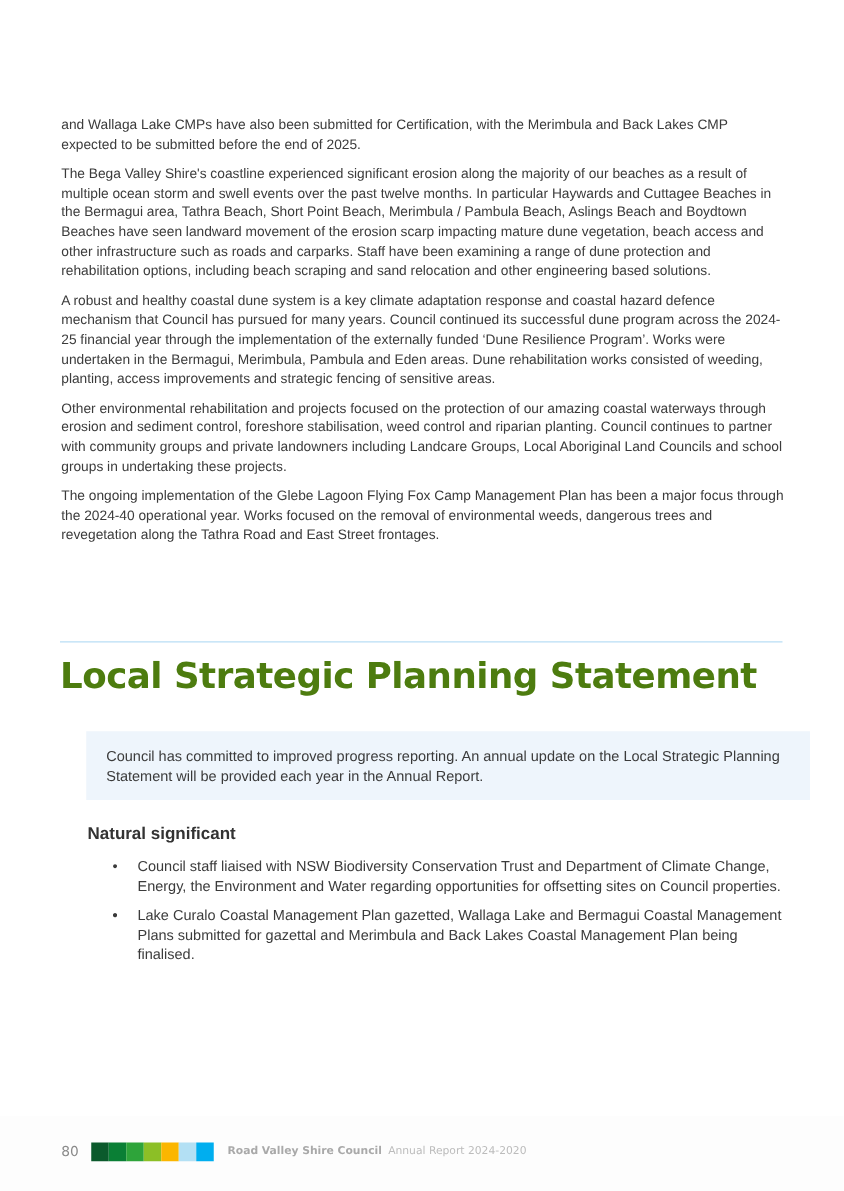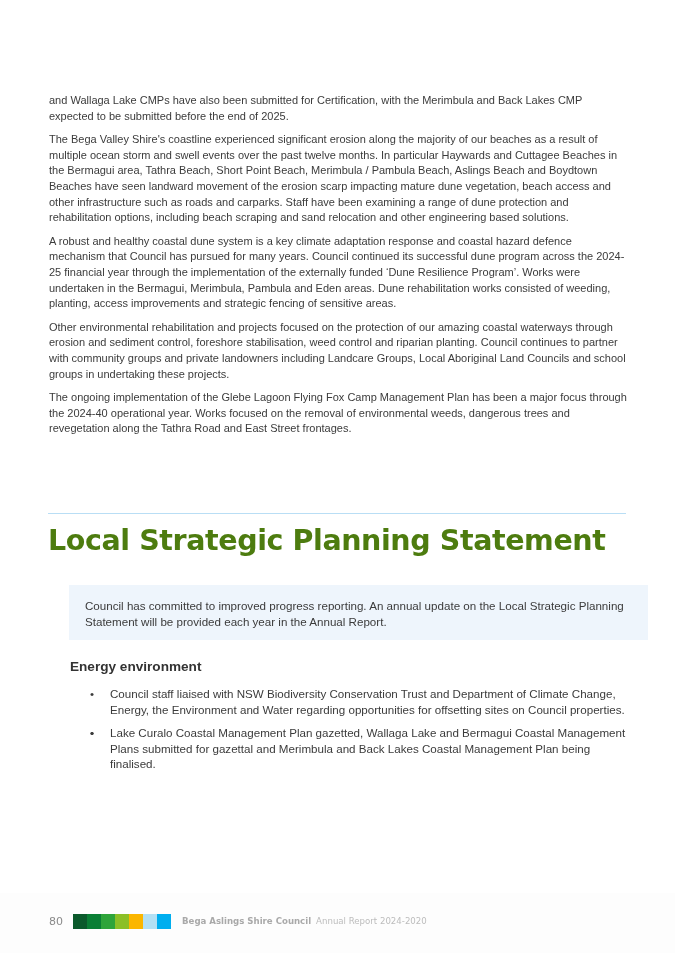"Energy environment" h2.subheading { text: Energy environment -> Natural significant }
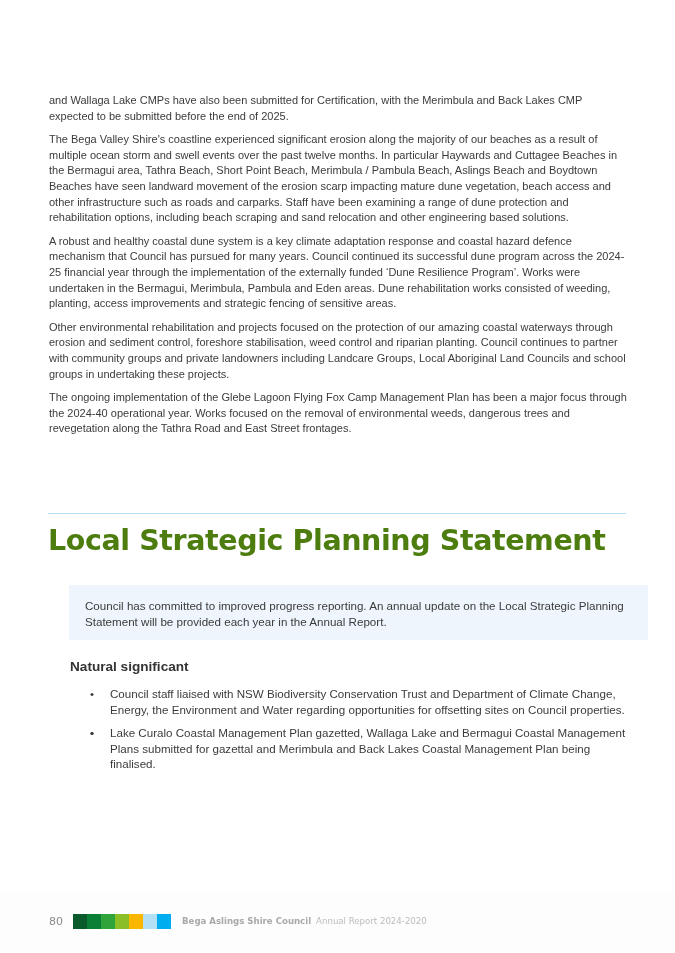"Bega Aslings Shire Council" span.org { text: Bega Aslings -> Road Valley }
